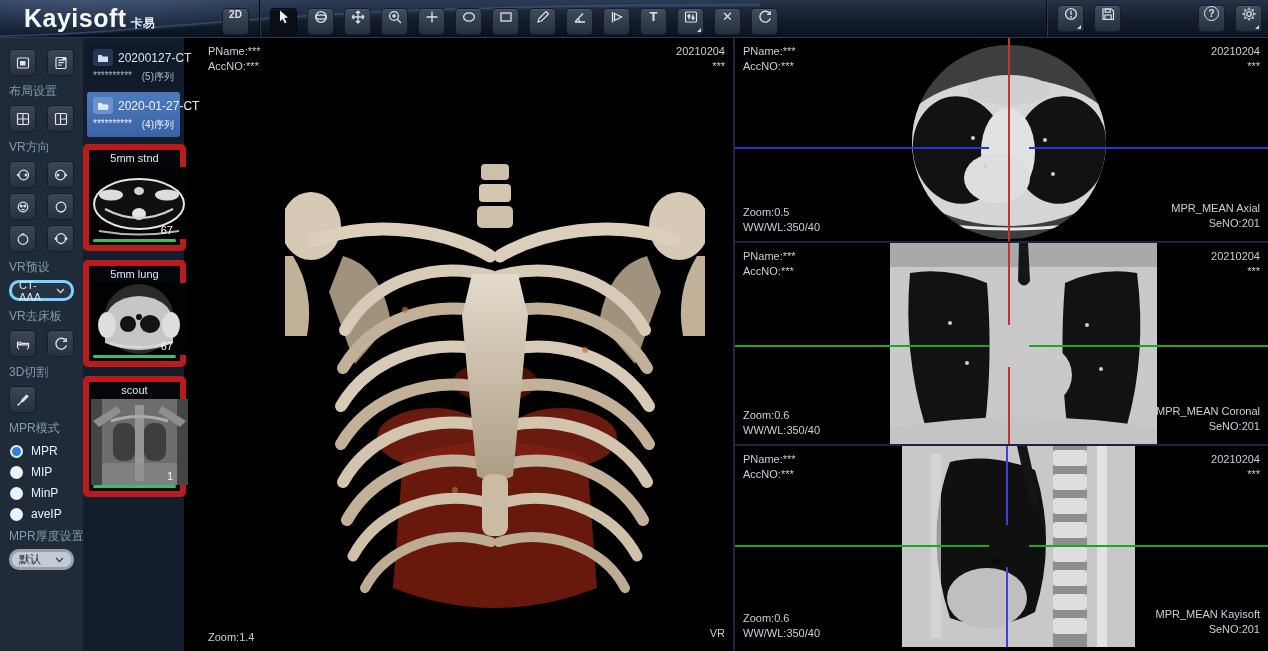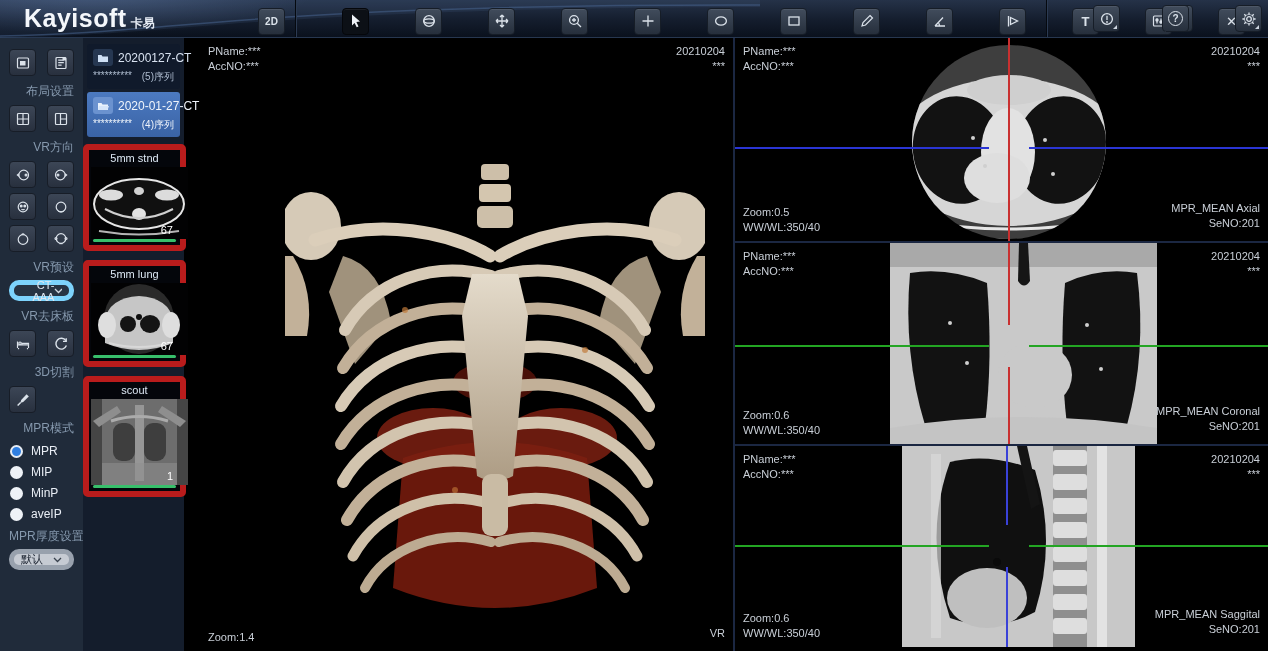"2D" .tbtn { align-items: center -> flex-start; margin-left: 36px -> none }
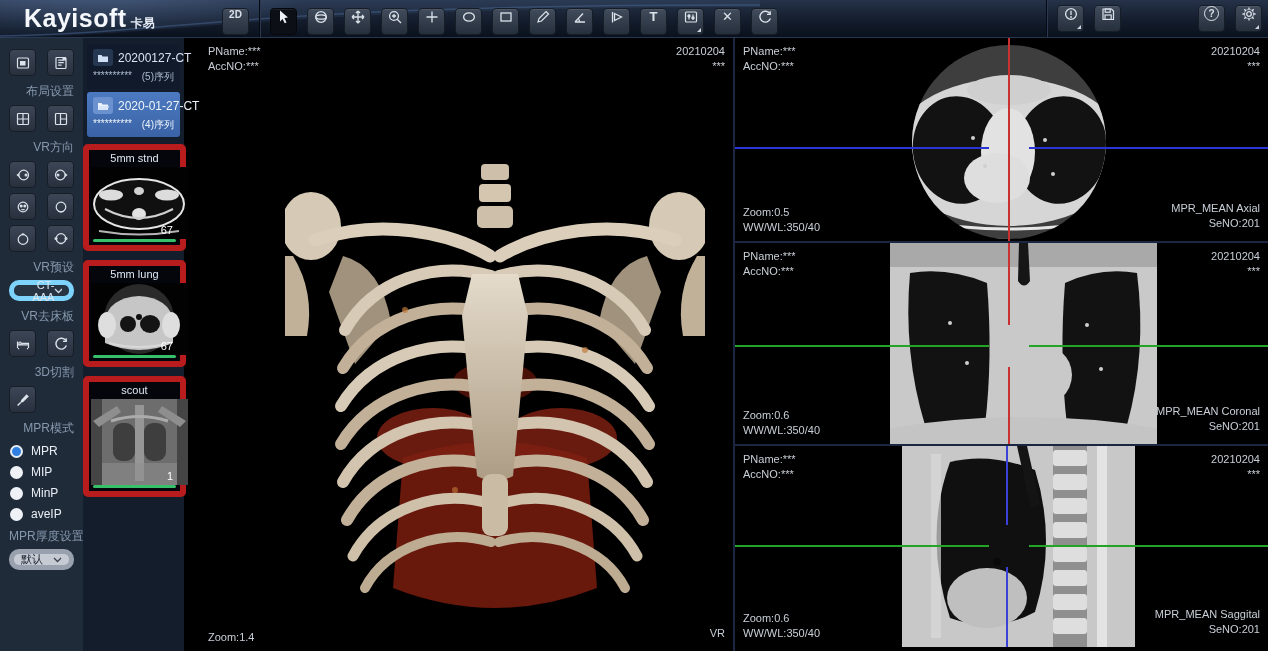"布局设置" .sidebar { text-align: right -> none }
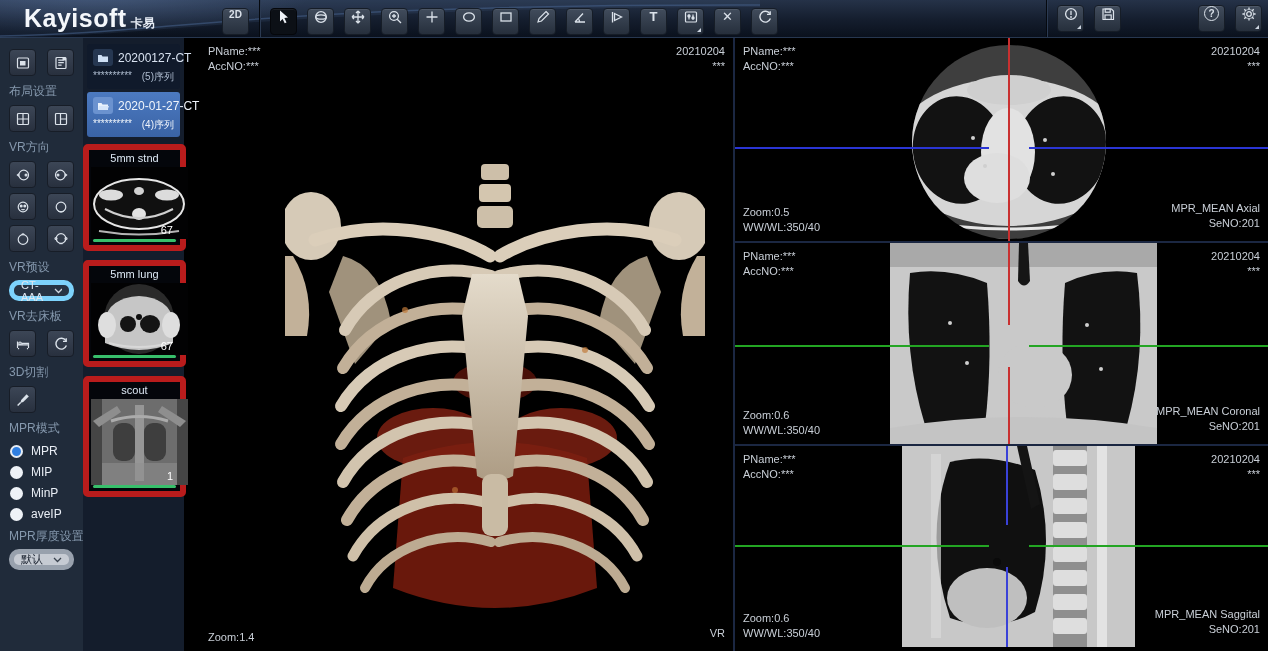"CT-AAA" .dropdown { border: 5px solid #7dd3fc -> 3px solid #7dd3fc }
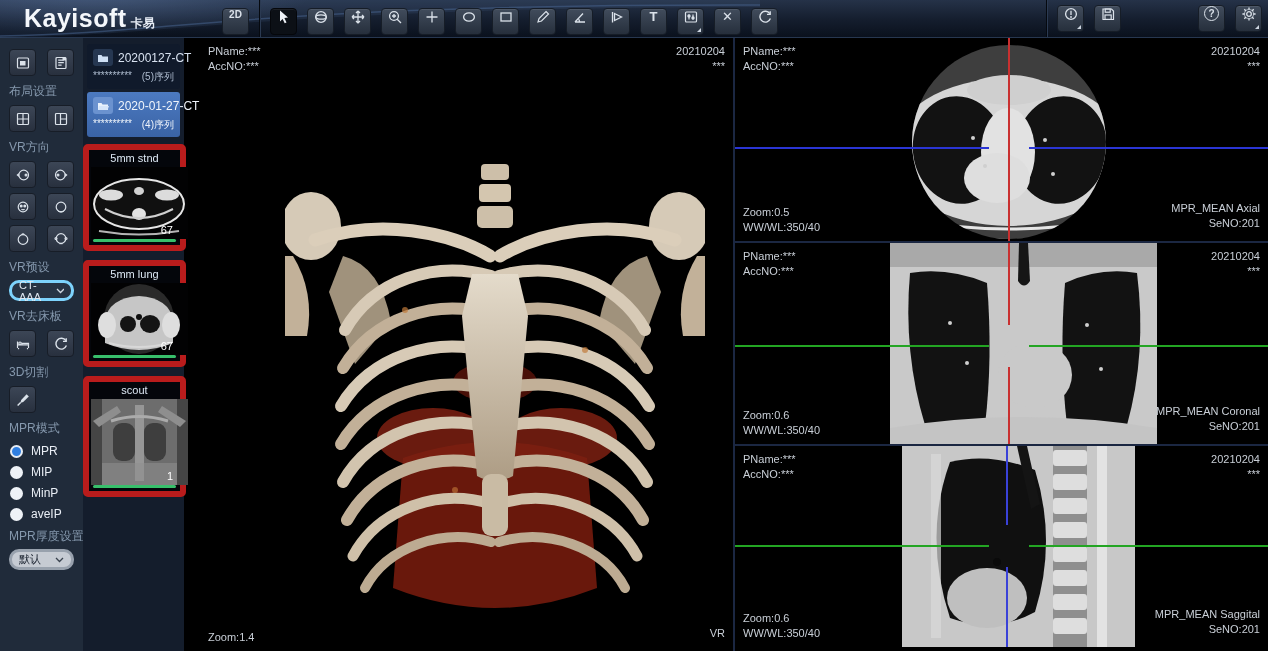"MPR_MEAN Saggital" div { text: Saggital -> Kayisoft }
